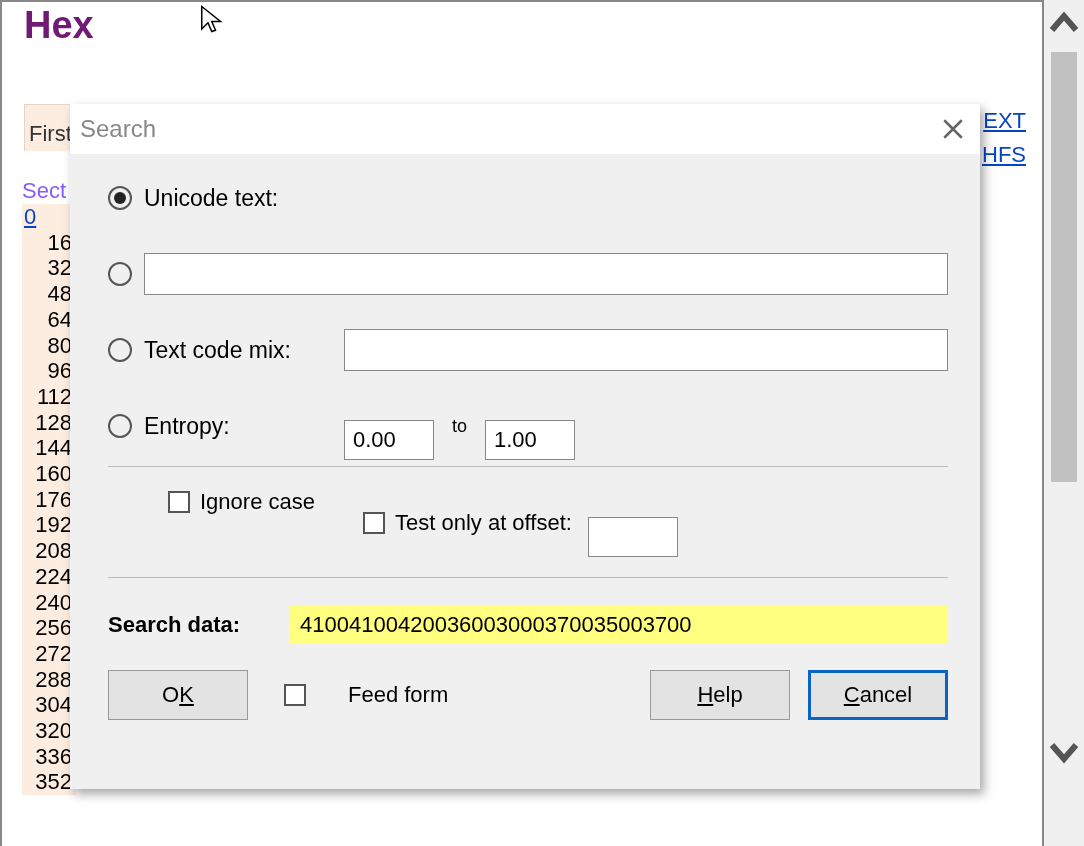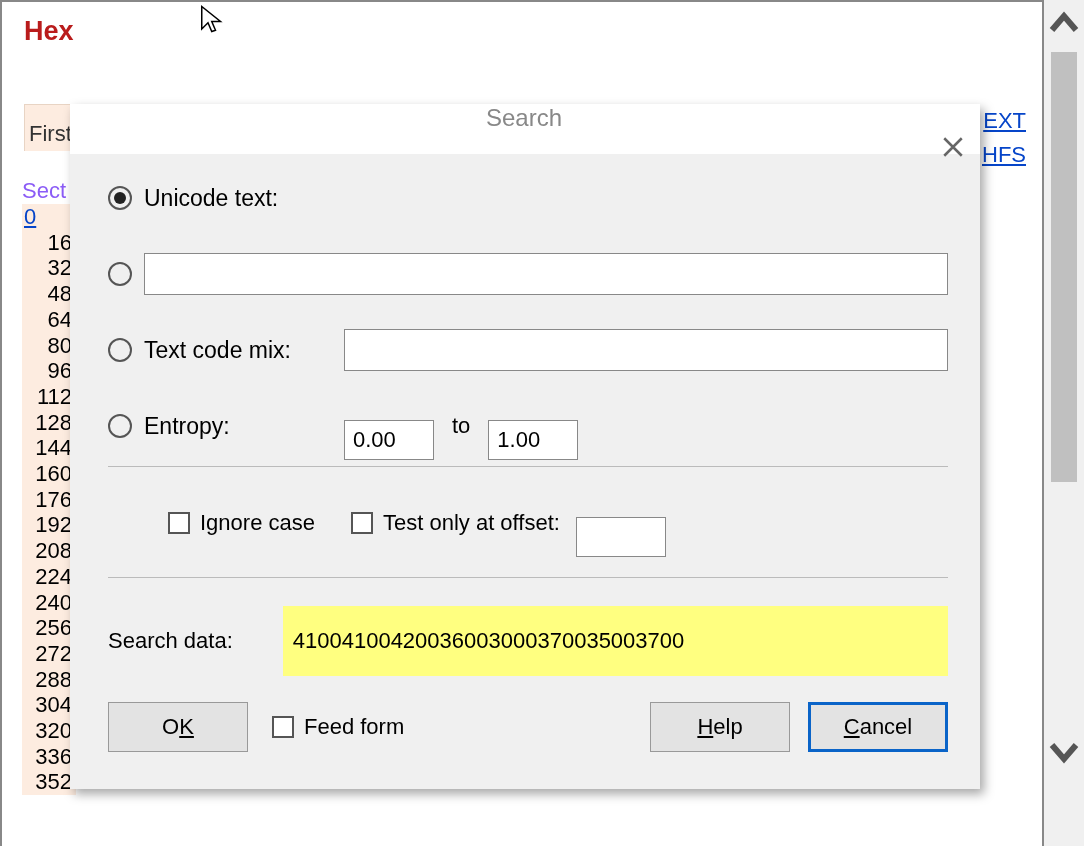"Hex" .page-title { color: #b91c1c -> #701a75; font-size: 27px -> 38px; top: 16px -> 4px }
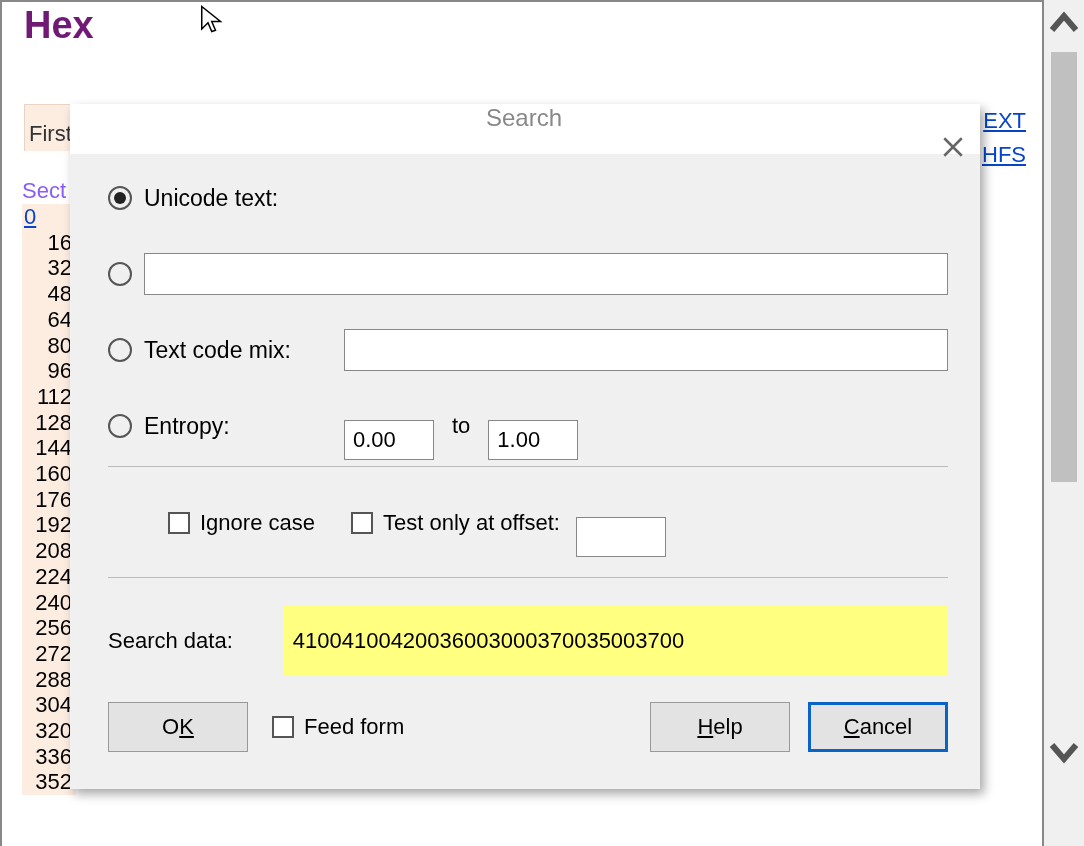"Search" .dlg-title { flex-direction: column -> none }
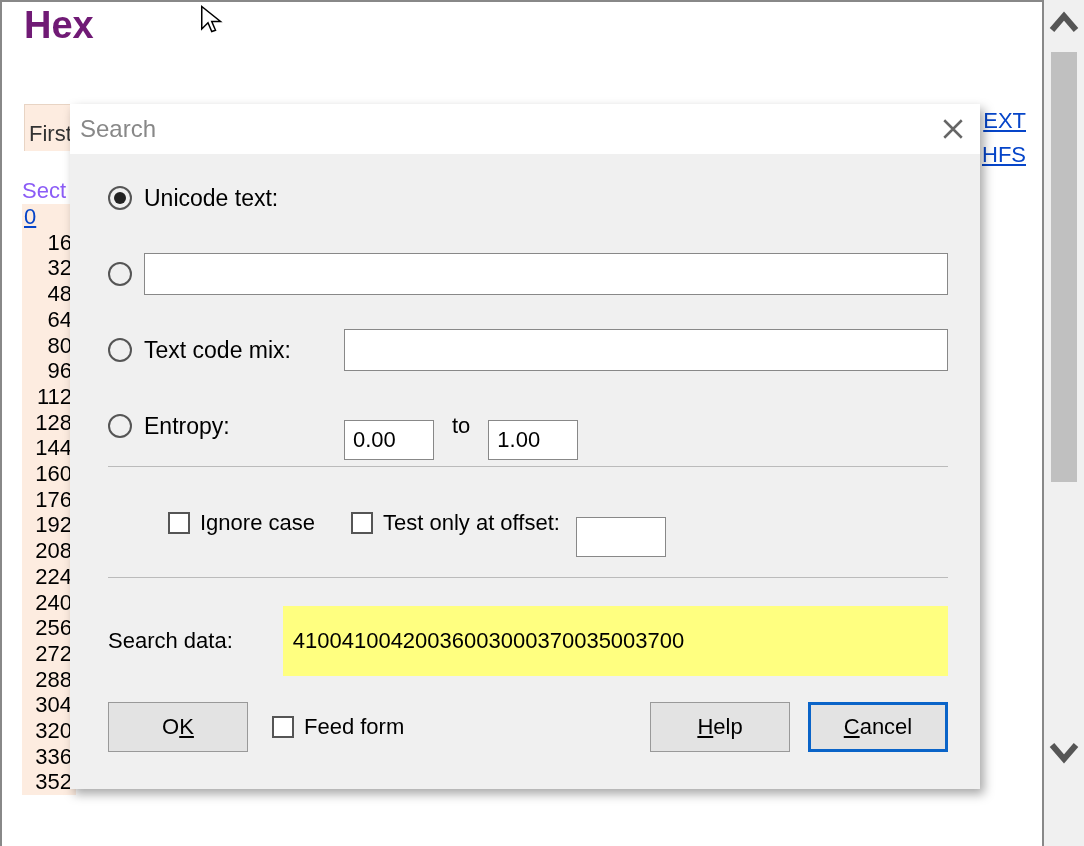"to" .to-label { font-size: 22px -> 18px }
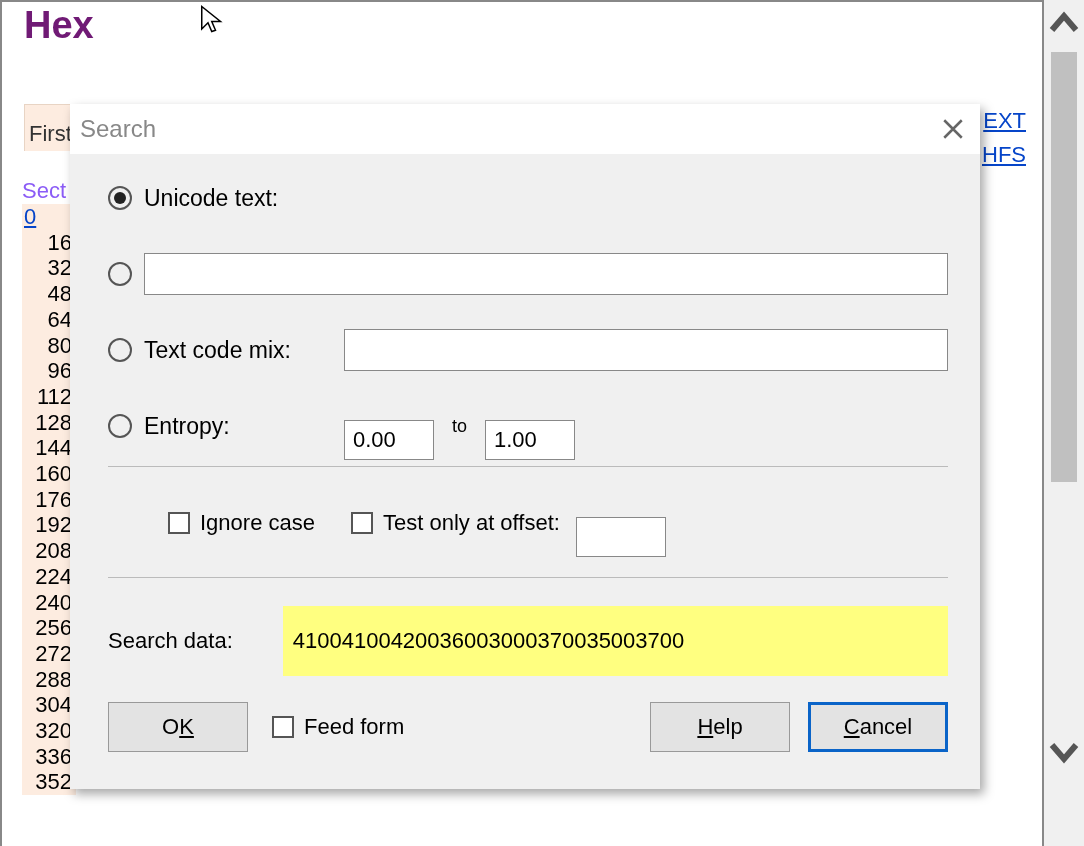"Ignore case" .checkbox-row { align-items: center -> flex-start; gap: 36px -> 48px }
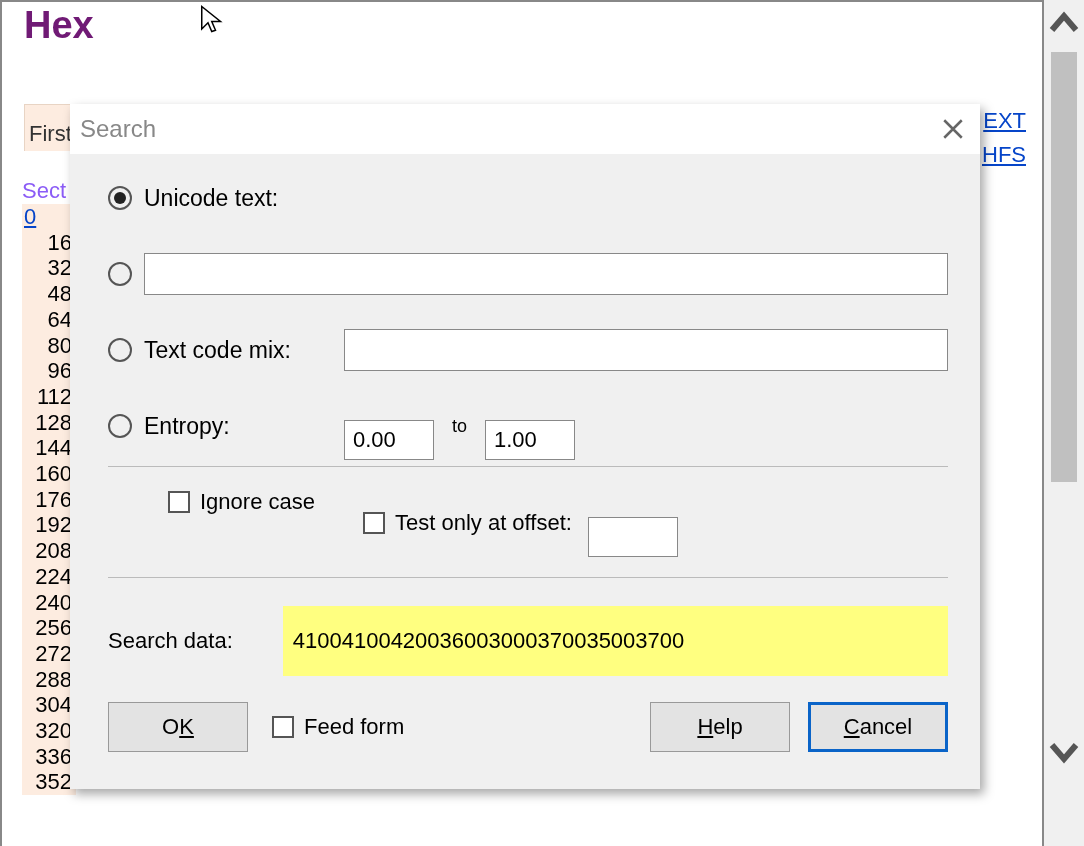"Search data:" .search-data-row .label { font-weight: none -> bold }
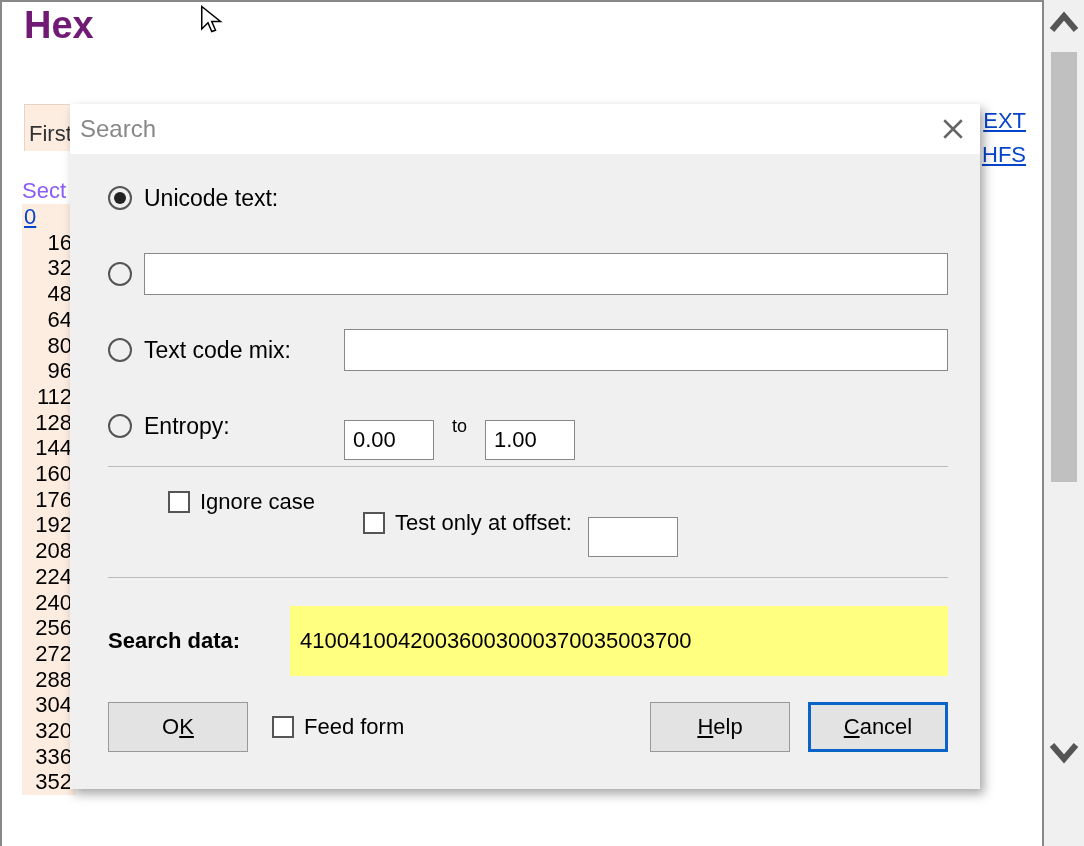"41004100420036003000370035003700" .search-data-box { padding: 22px 10px -> 6px 10px }
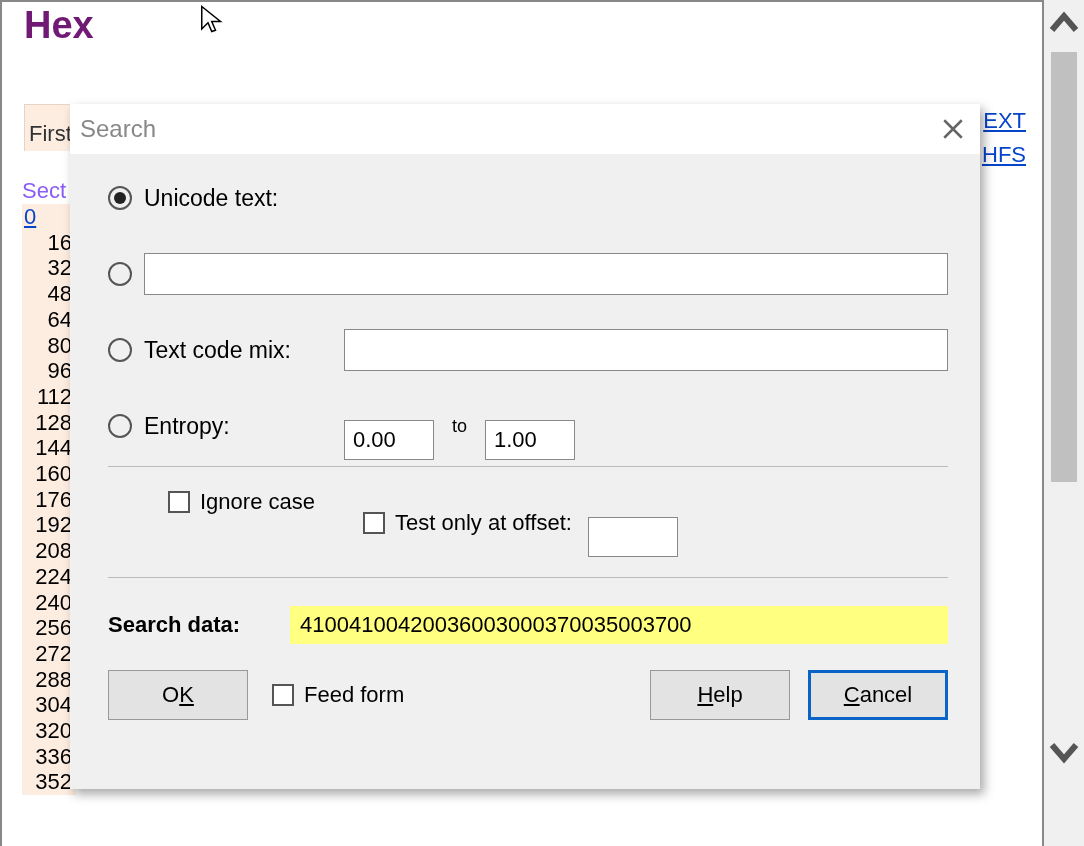"Feed form" .feed-form { gap: none -> 32px; margin-left: 6px -> 18px }
